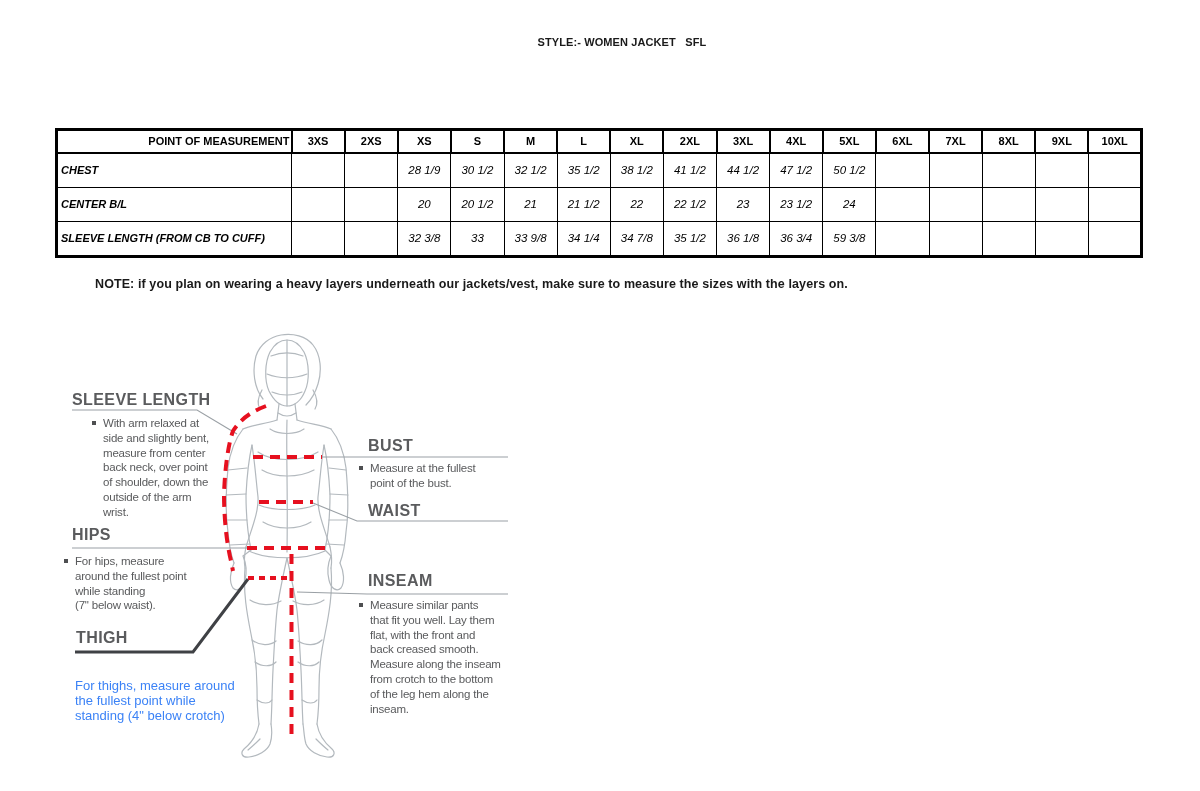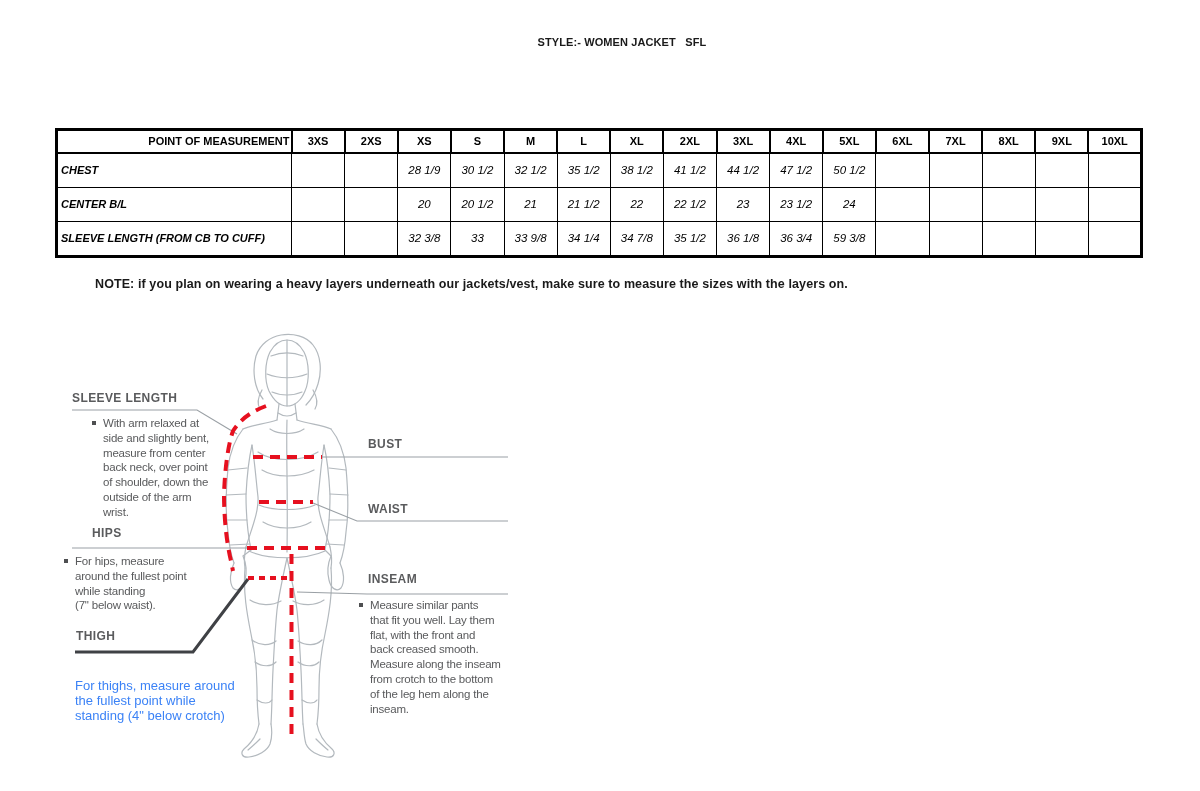"SLEEVE LENGTH" .lbl-title { font-size: 12px -> 16px }
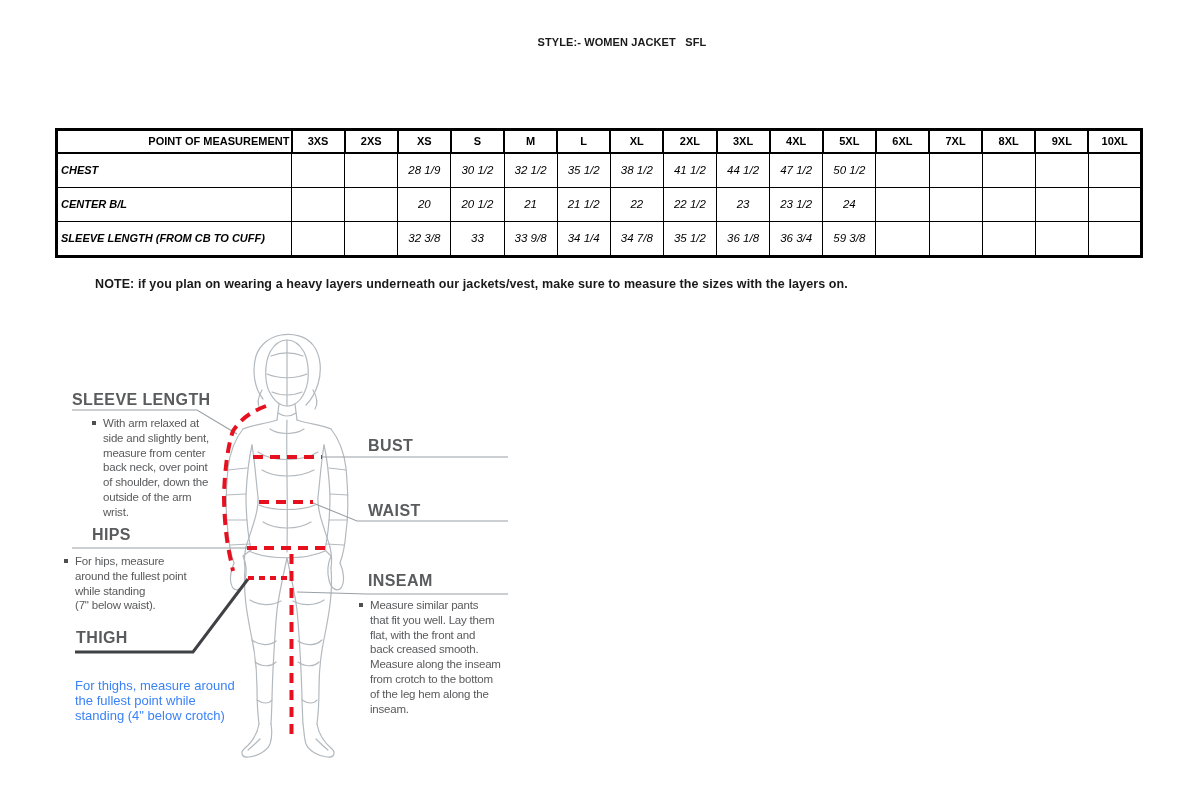"Measure at the fullest" div.lbl-text { html: none -> <div>Measure at the fullest point of the bust.</div> }
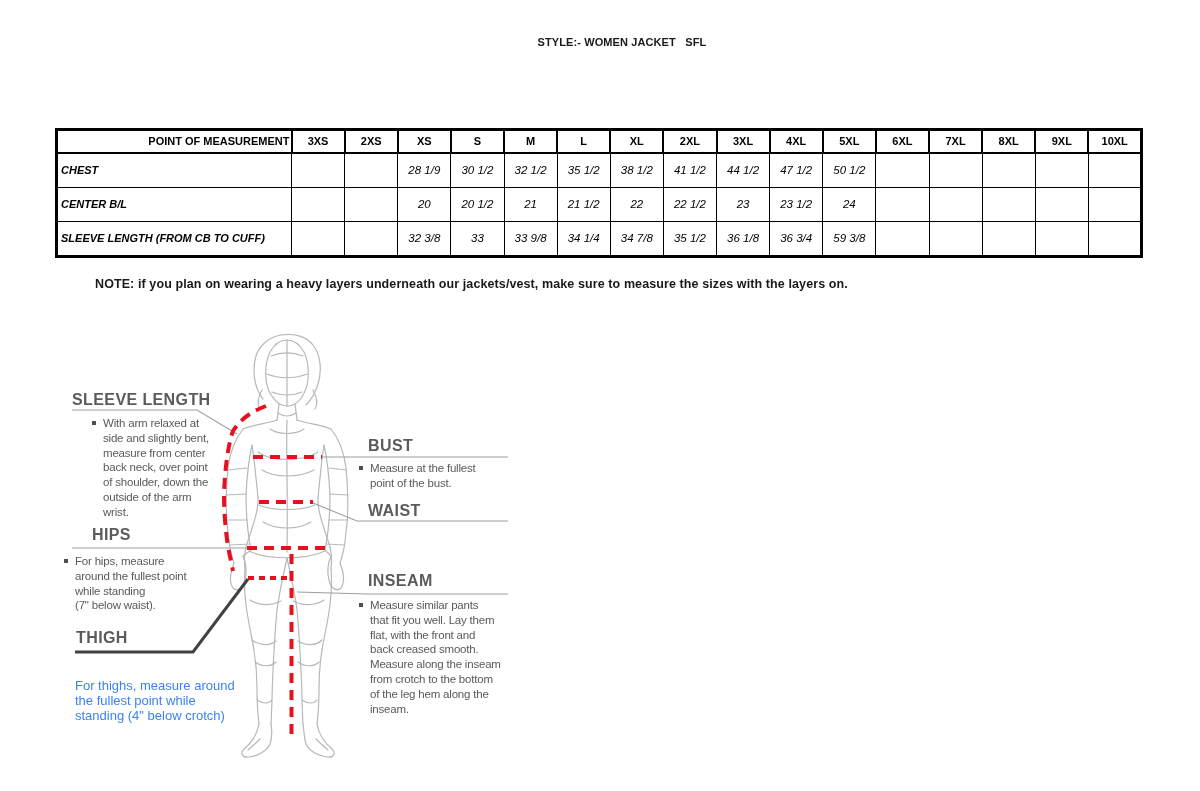"HIPS" .t-hips-title { margin-left: 20px -> none }
